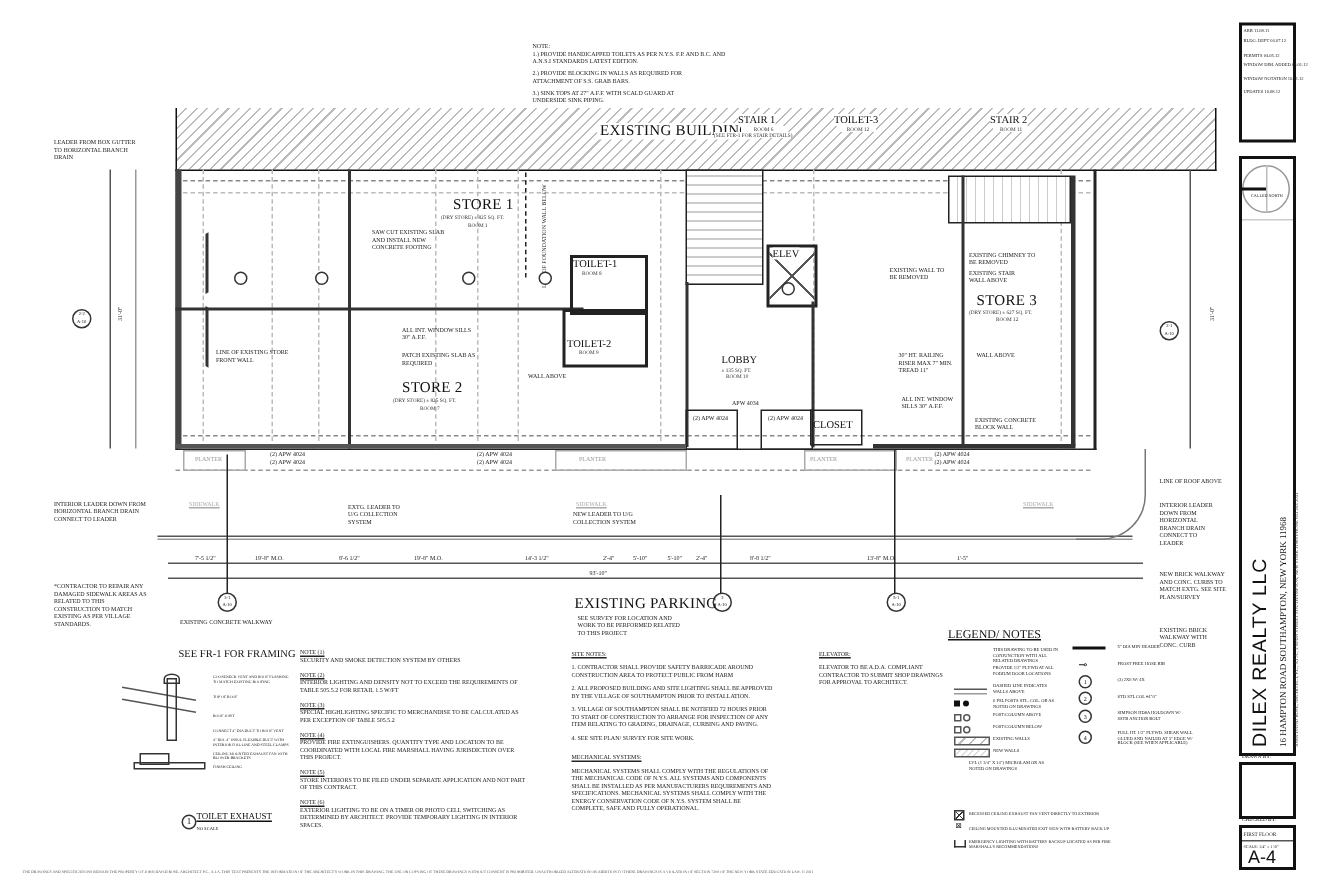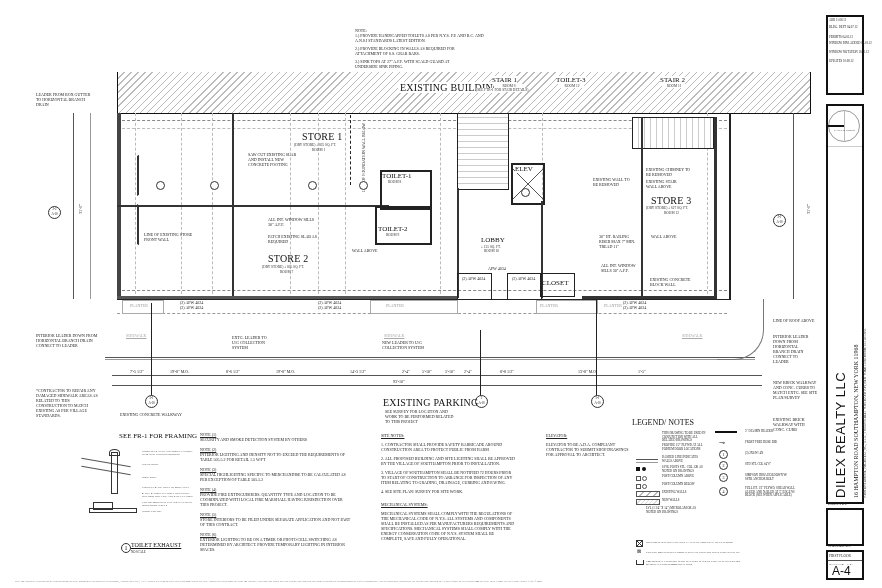"LEGEND/ NOTES" div.abs { text-decoration: none -> underline }
